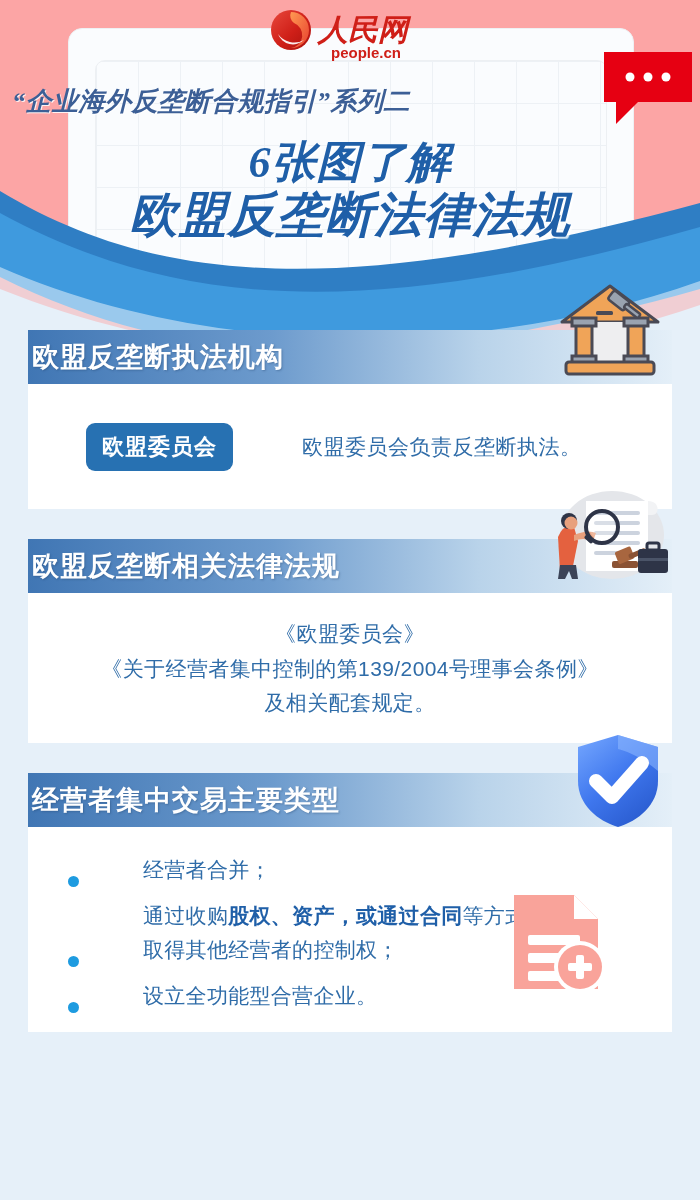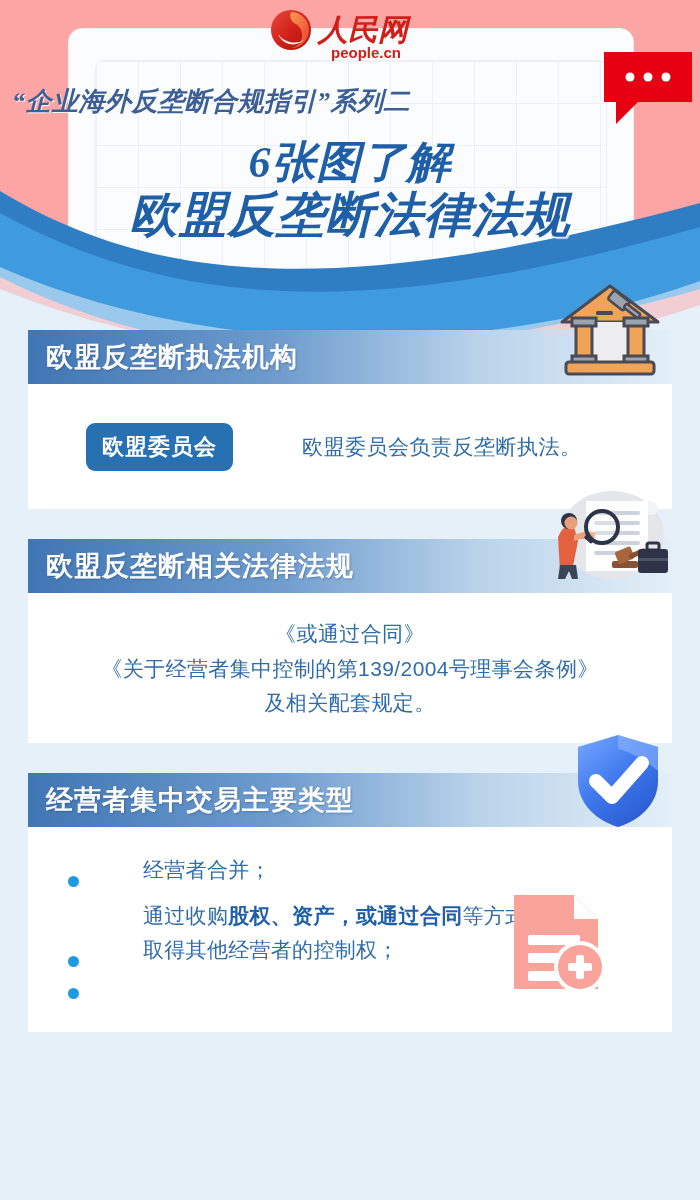"欧盟反垄断执法机构" .card-head { padding-left: 18px -> 4px }
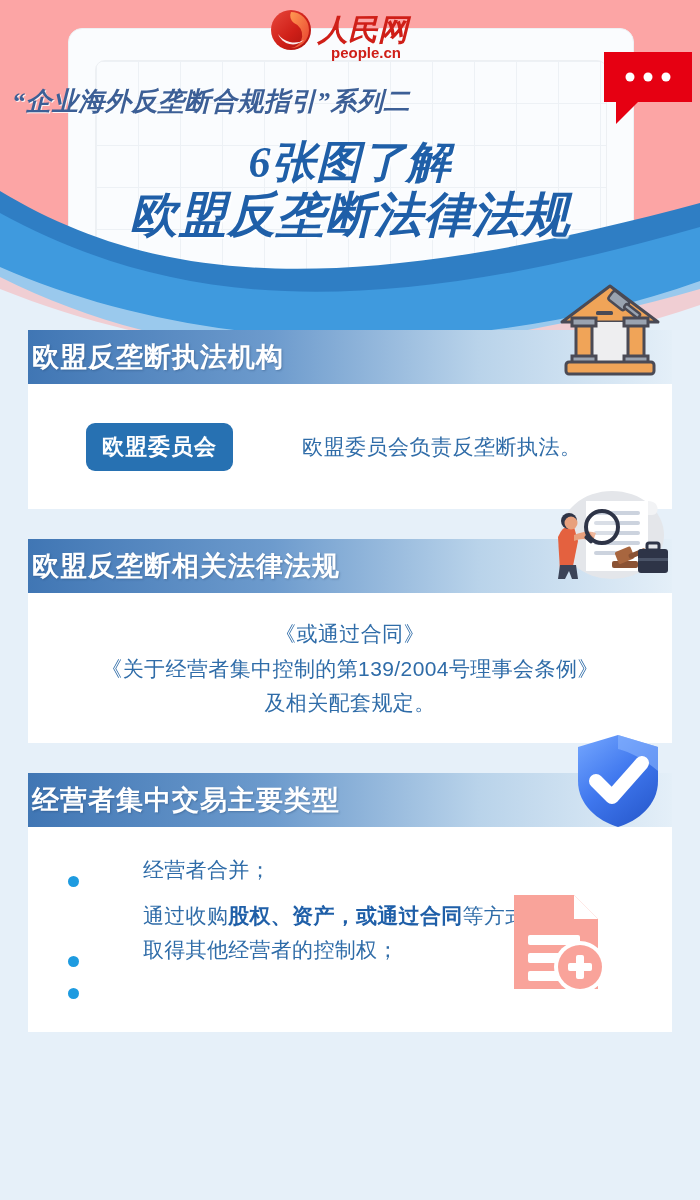"《或通过合同》" div.sec2-line { text: 或通过合同 -> 欧盟委员会 }
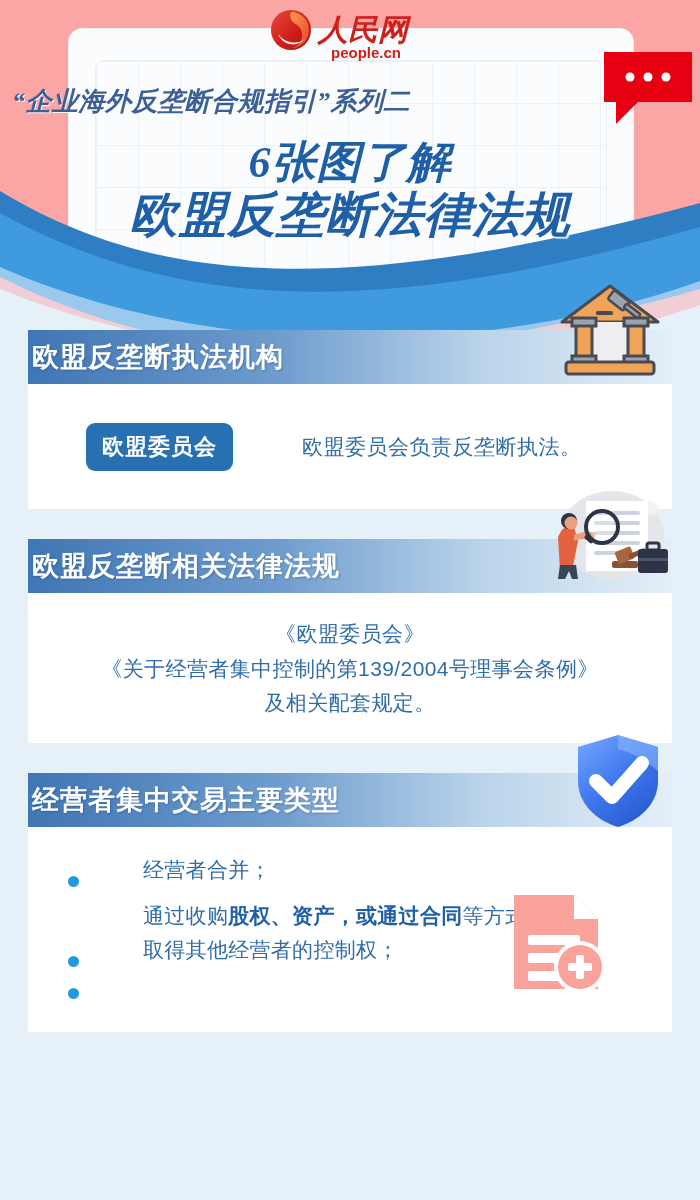"设立全功能型合营企业。" span.bullet-text { html: none -> <span>设立全功能型合营企业。</span> }
